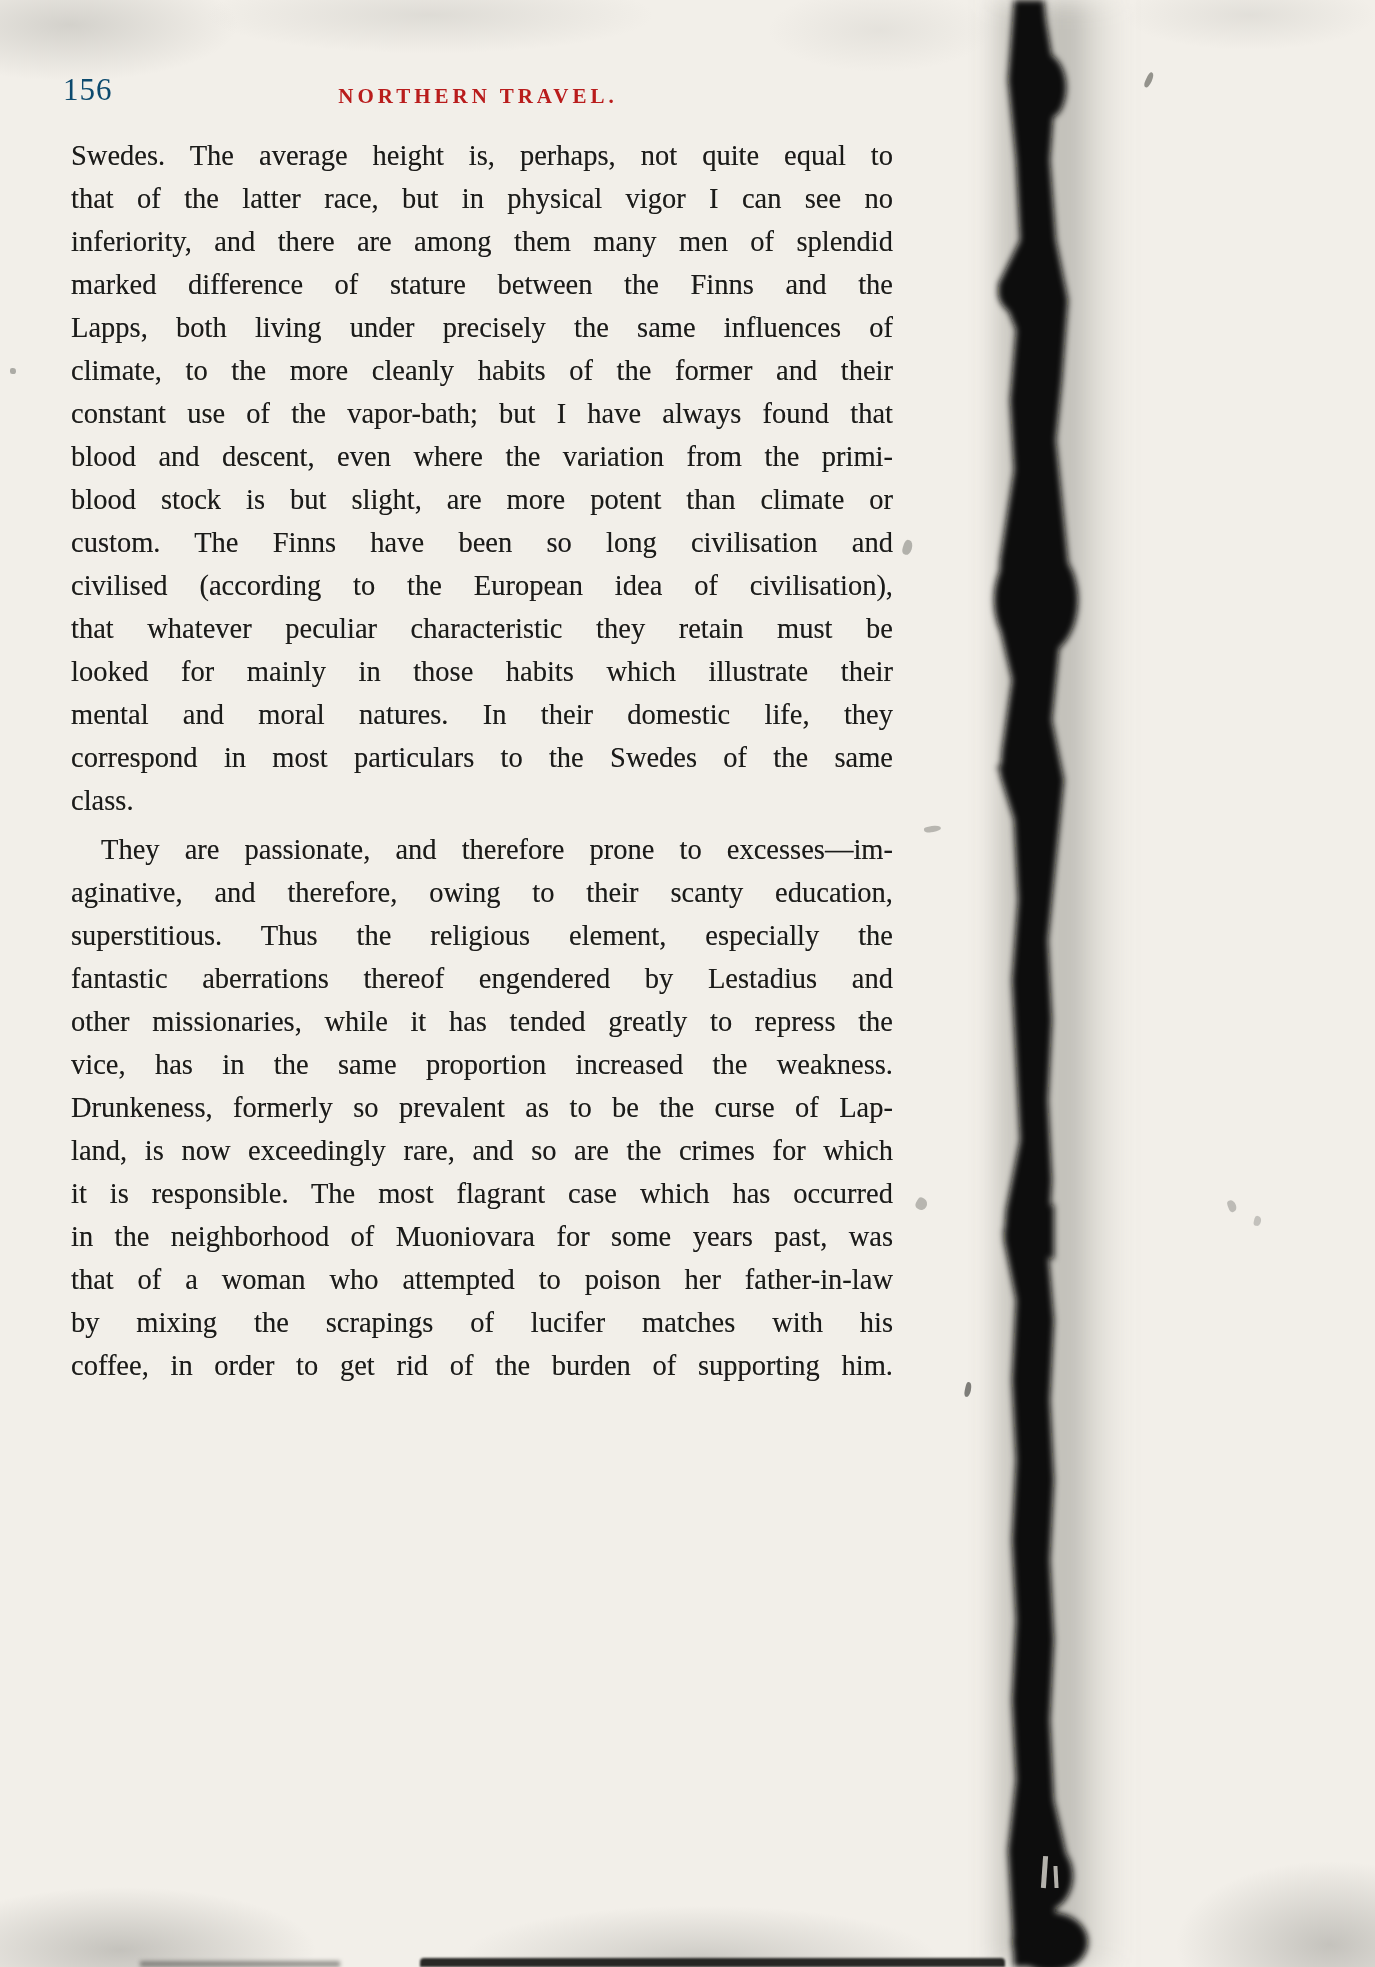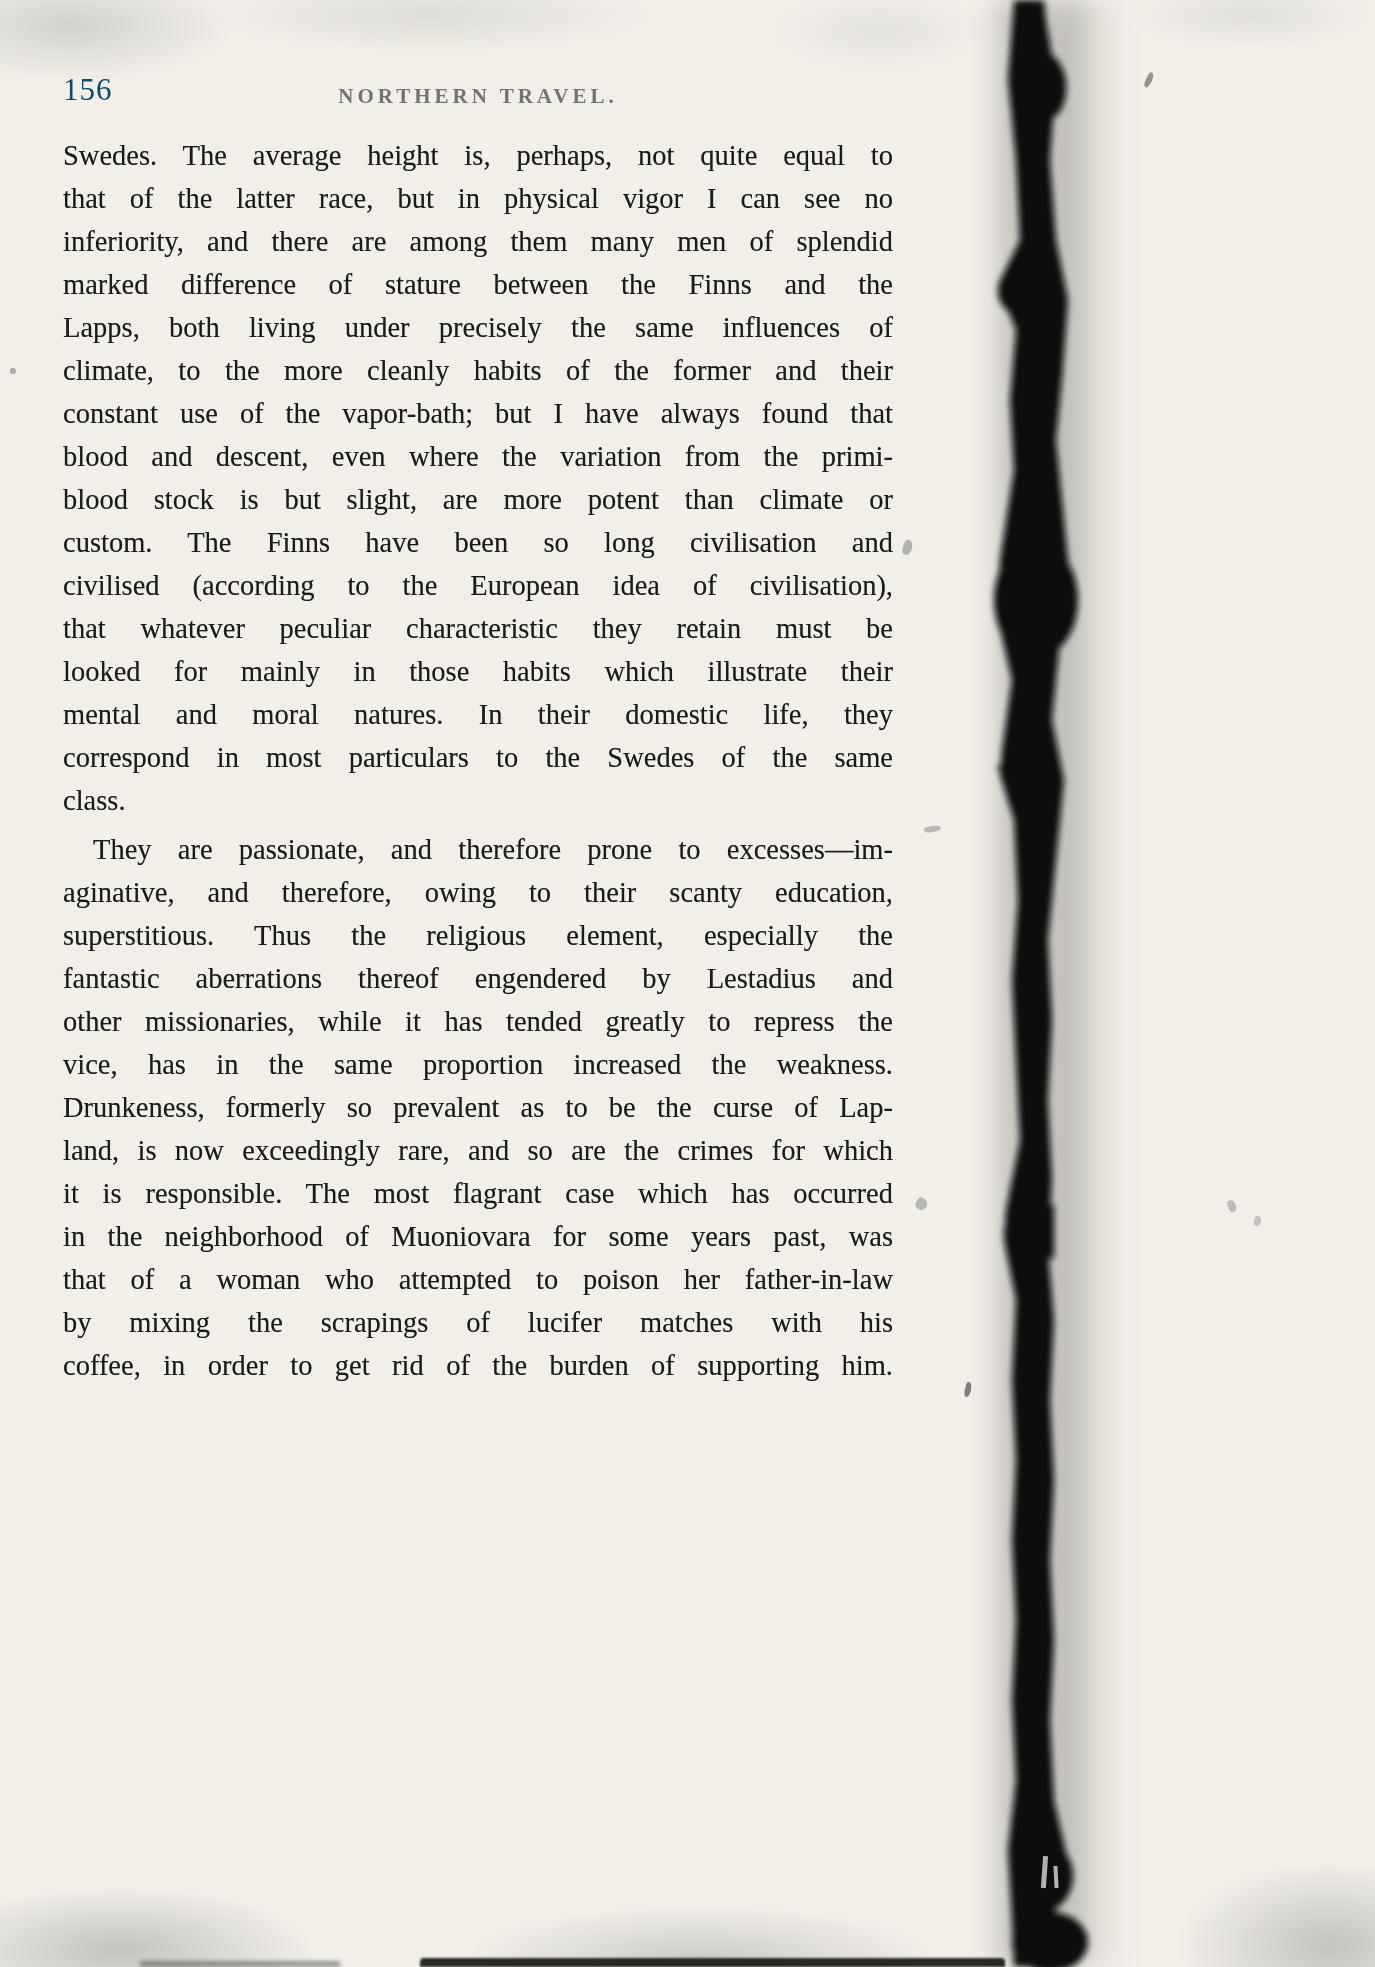"NORTHERN TRAVEL." .page-header { color: #737373 -> #b91c1c }
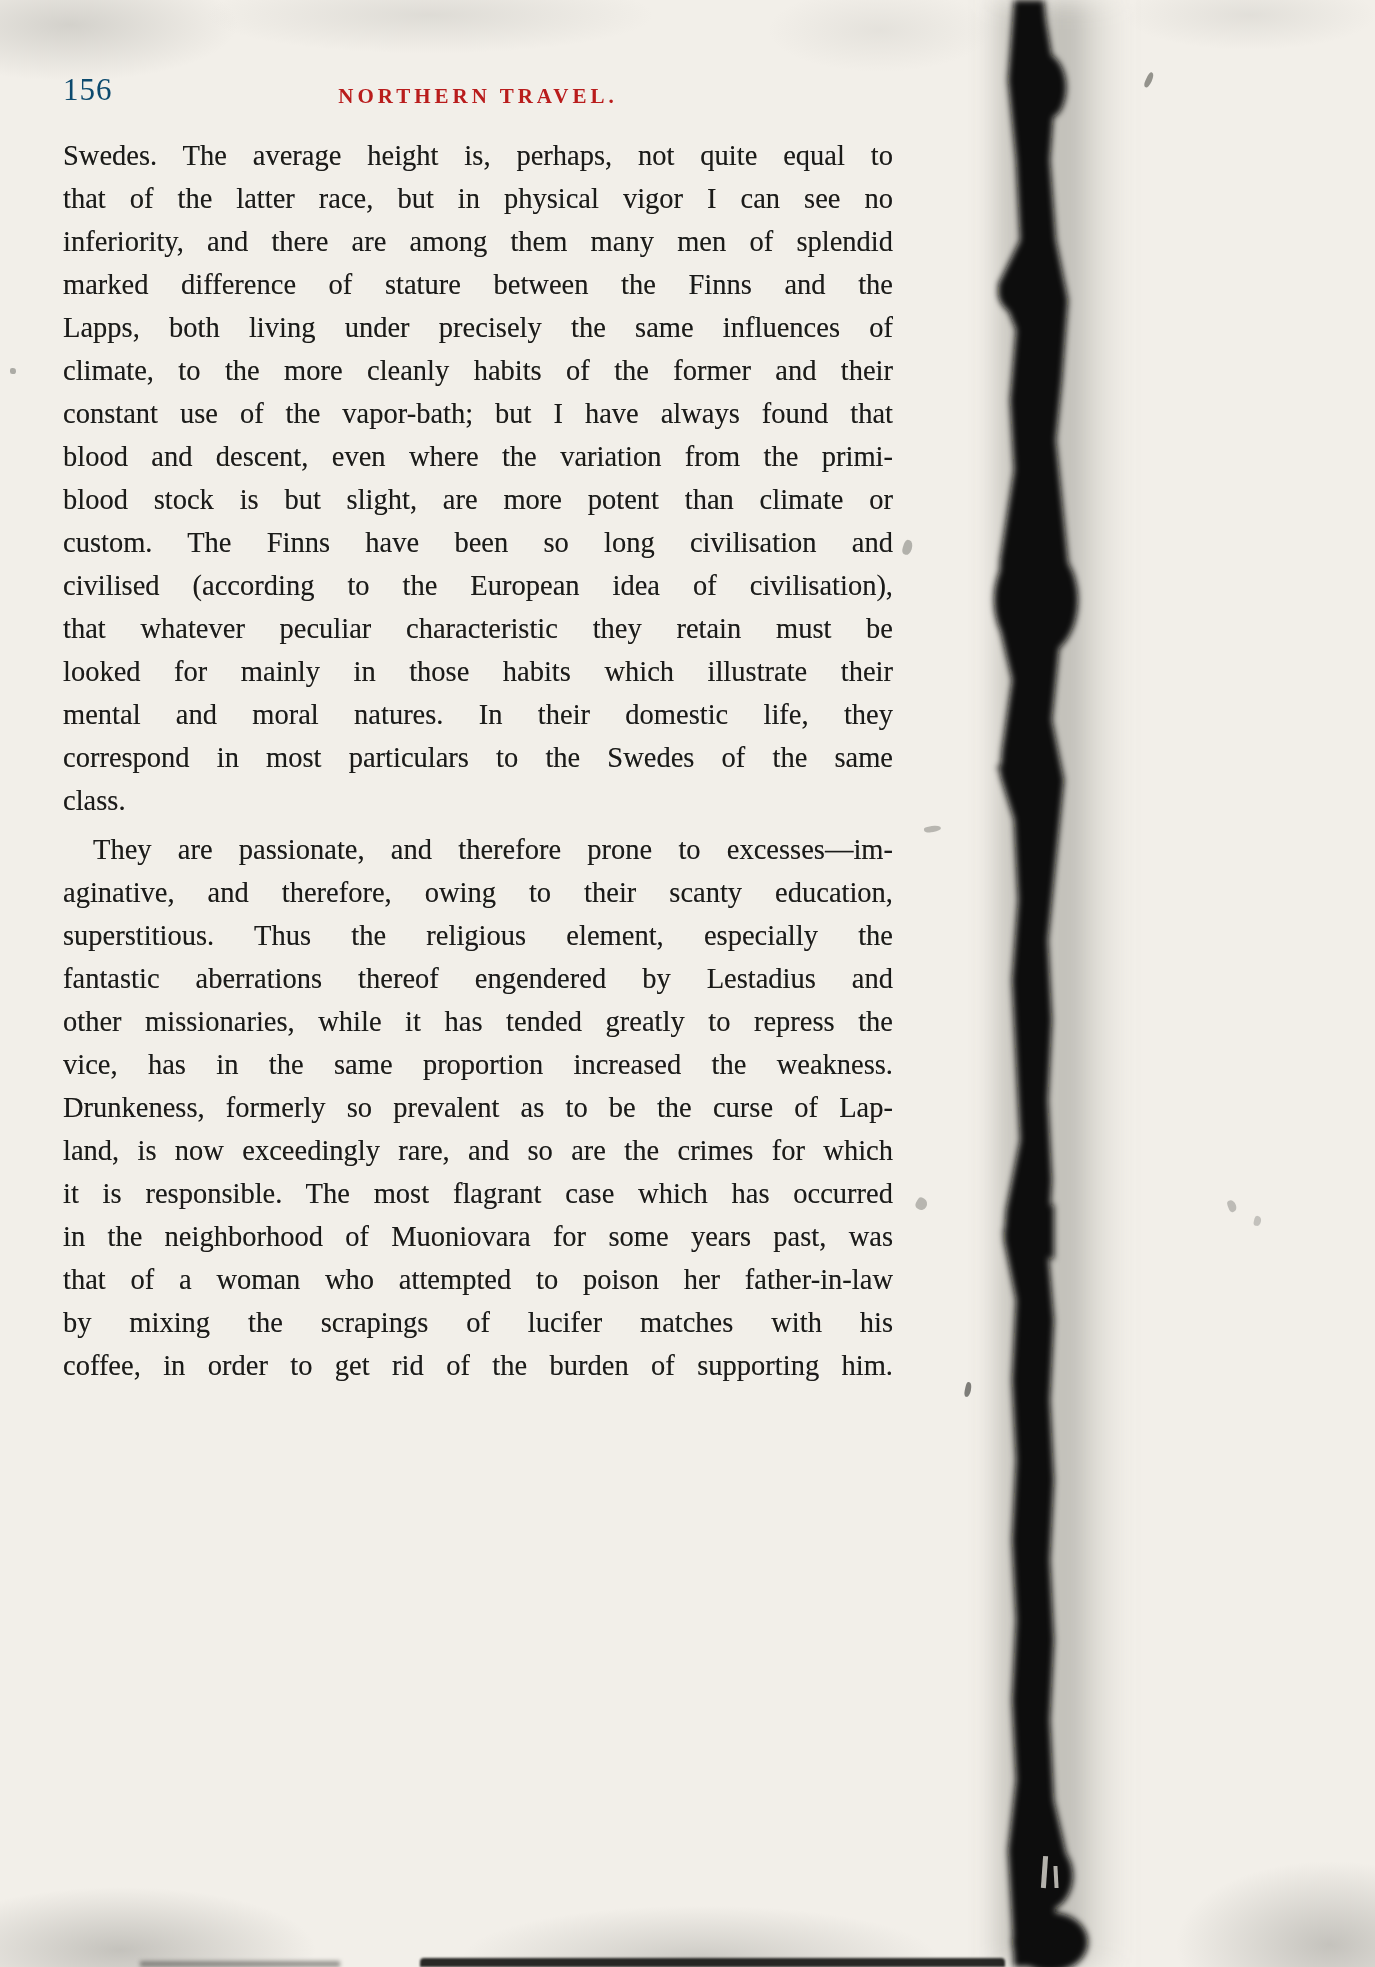"Swedes. The average height is," .line { margin-left: none -> 8px }
